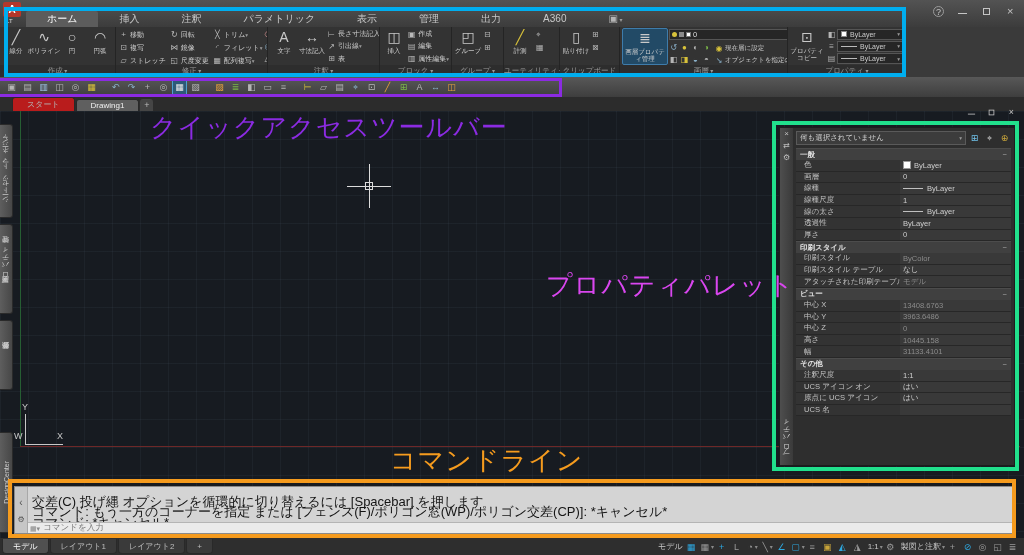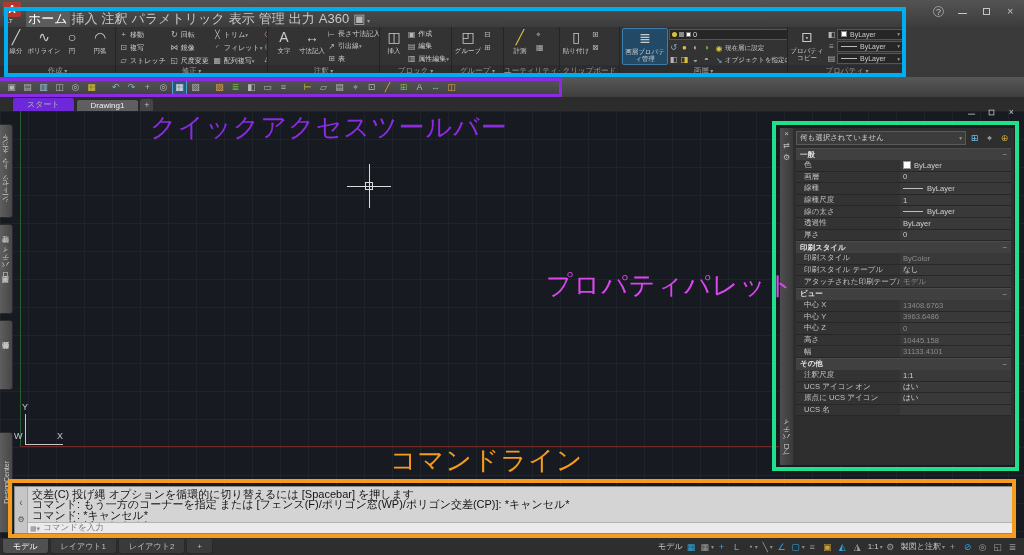"ホーム" .rtab { font-size: 13px -> 10px; padding: 0 2px -> 0 21px }
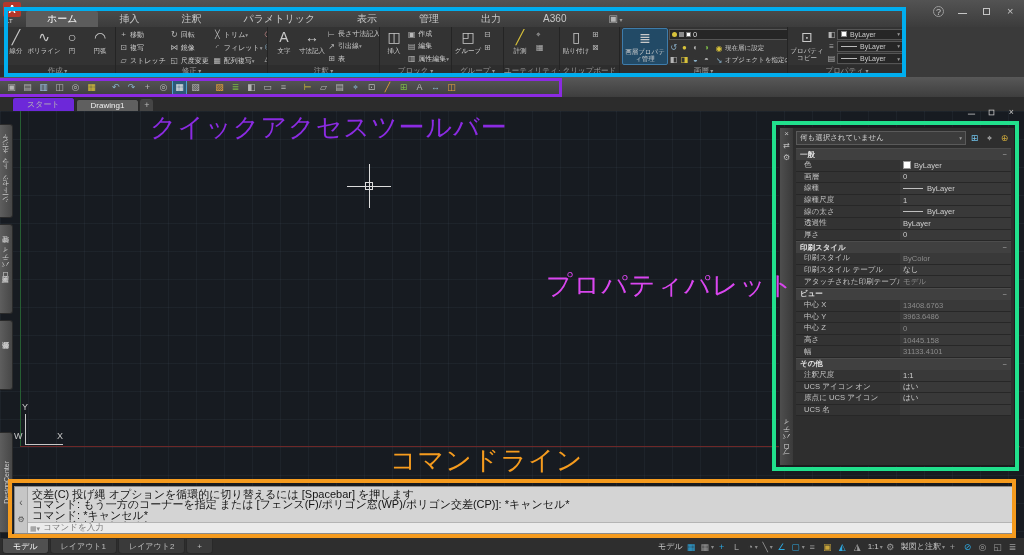"スタート" .ftab { background: #6d28d9 -> #b91c1c }
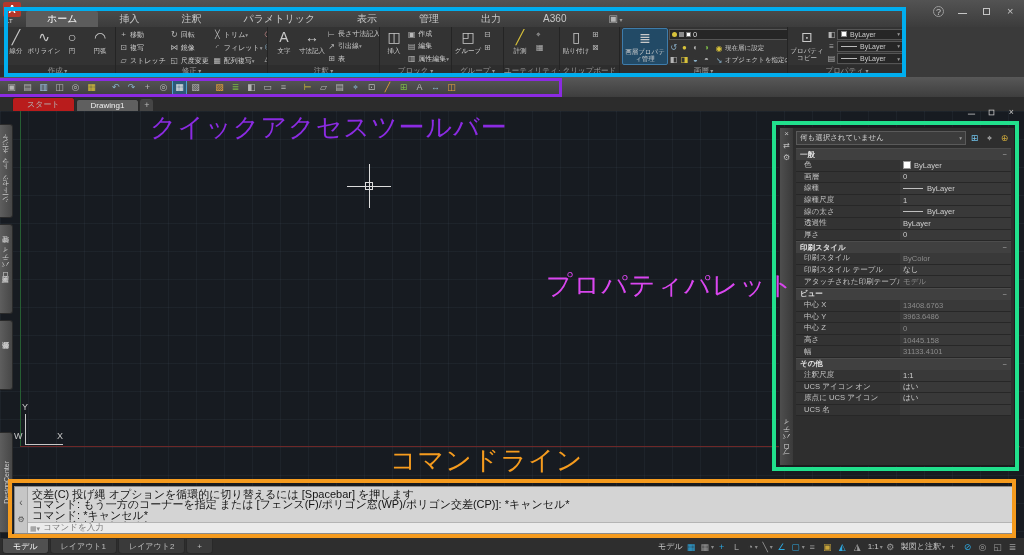"交差(C) 投げ縄 オプションを循環的に切り替えるには [Spacebar]" .cmd-lines { font-size: 11px -> 13px; padding: 2px 4px 0 -> 10px 4px 0 }
